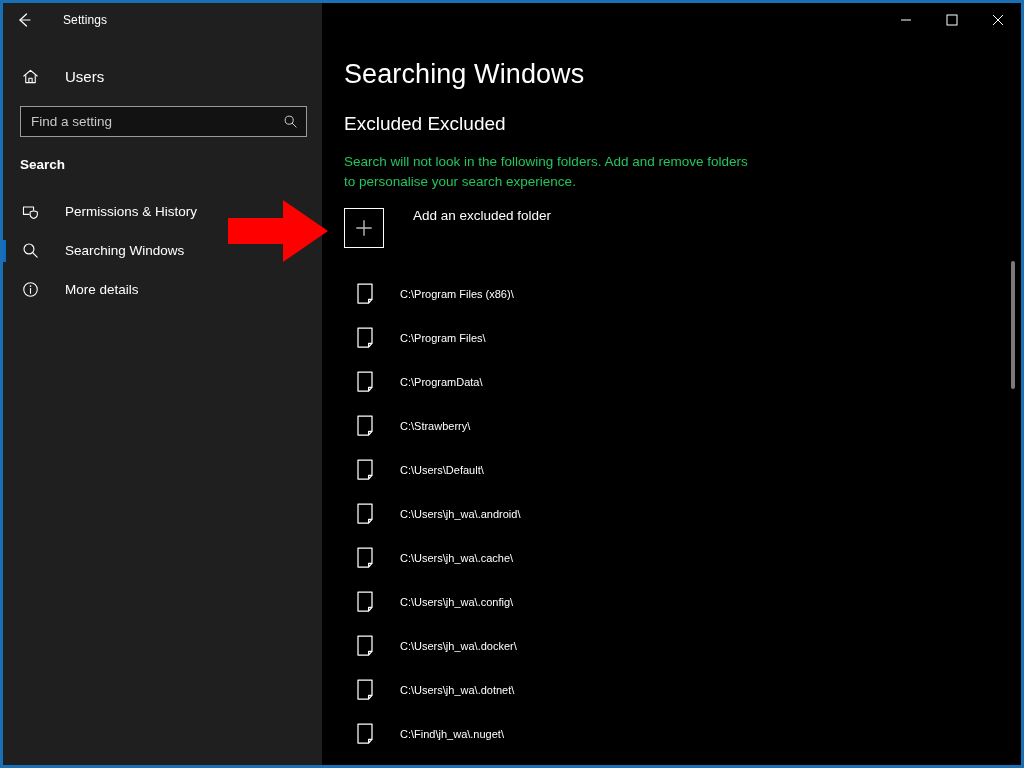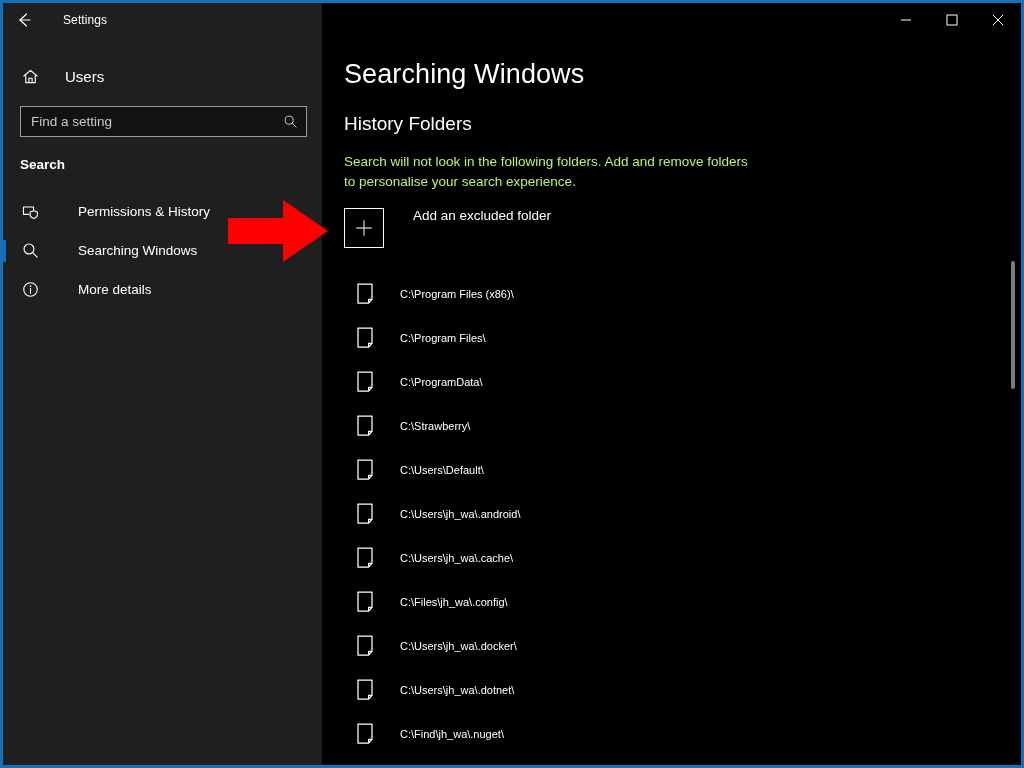"History Folders" h2 { text: History Folders -> Excluded Excluded }
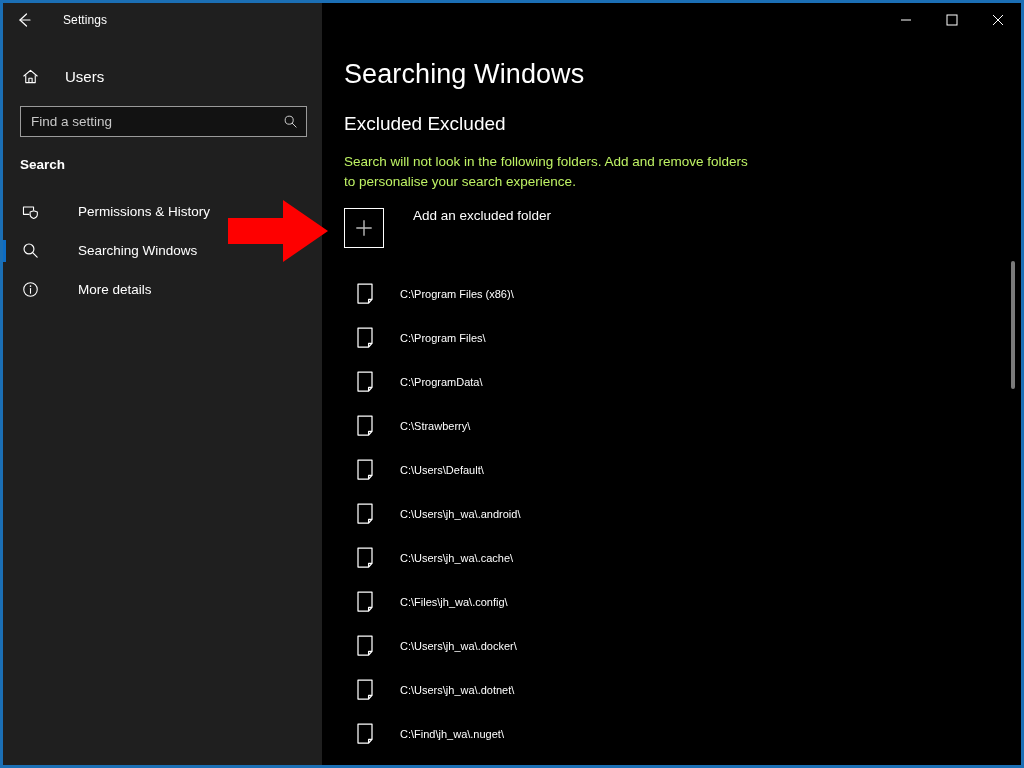"Search will not look in" #section-desc { color: #bef264 -> #22c55e }
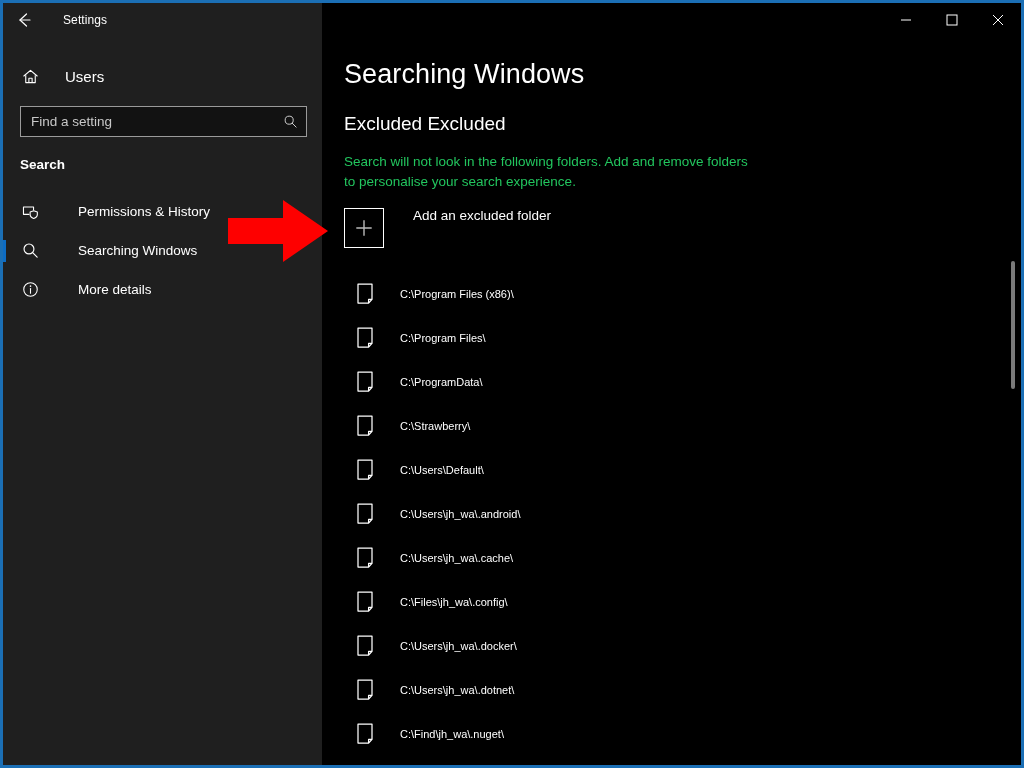"Permissions & History" .nav-item .lbl { margin-left: 38px -> 25px }
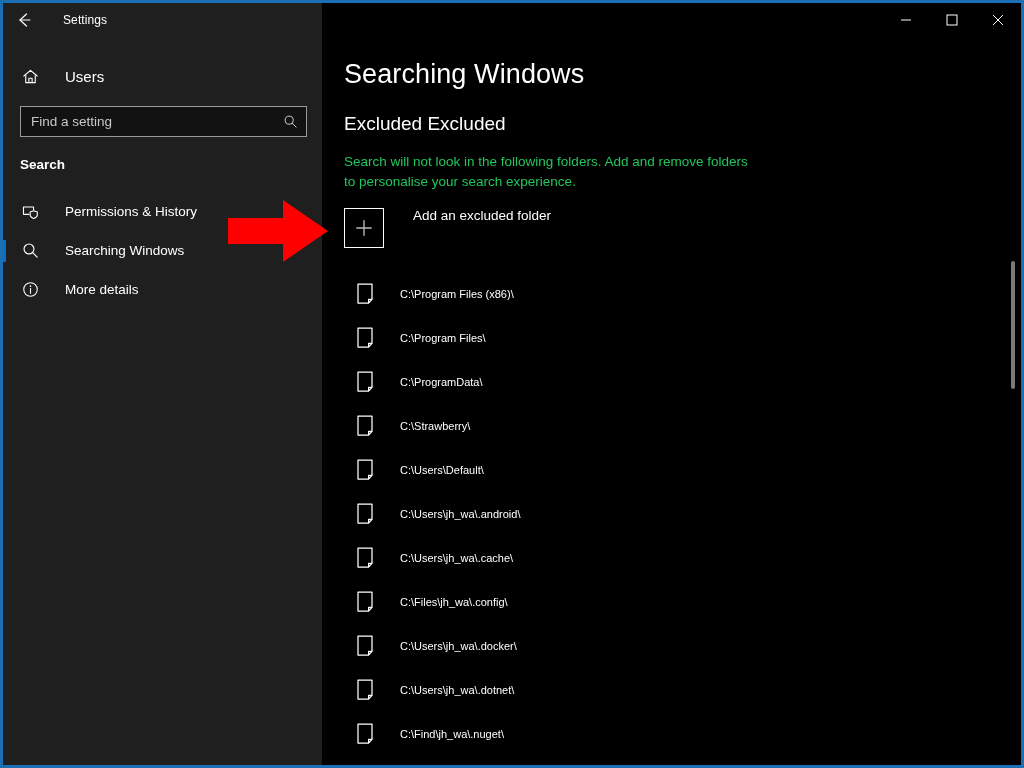"C:\Files\jh_wa\.config\" span.lbl { text: Files -> Users }
